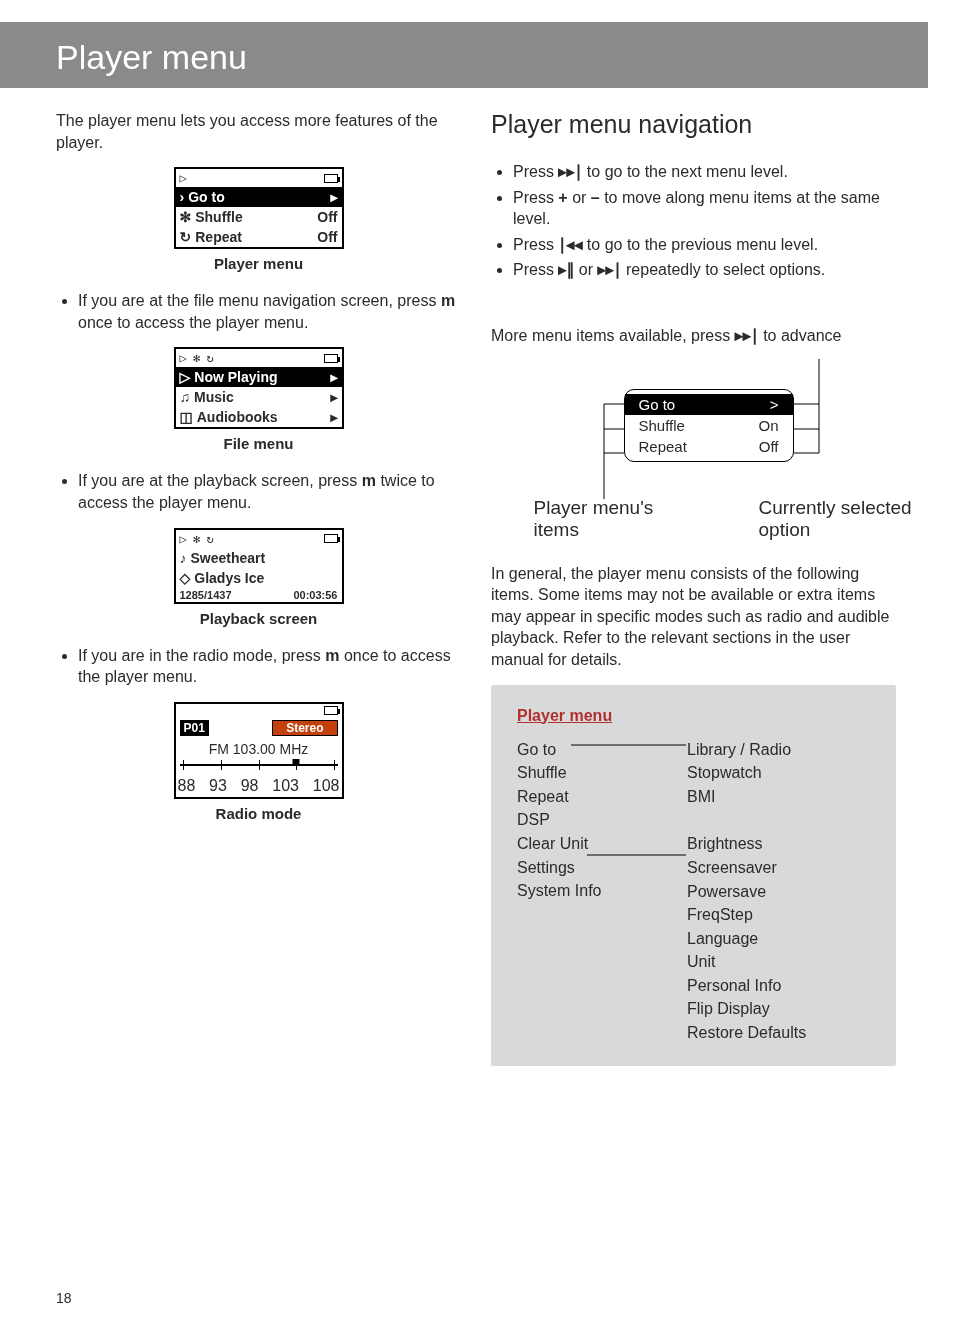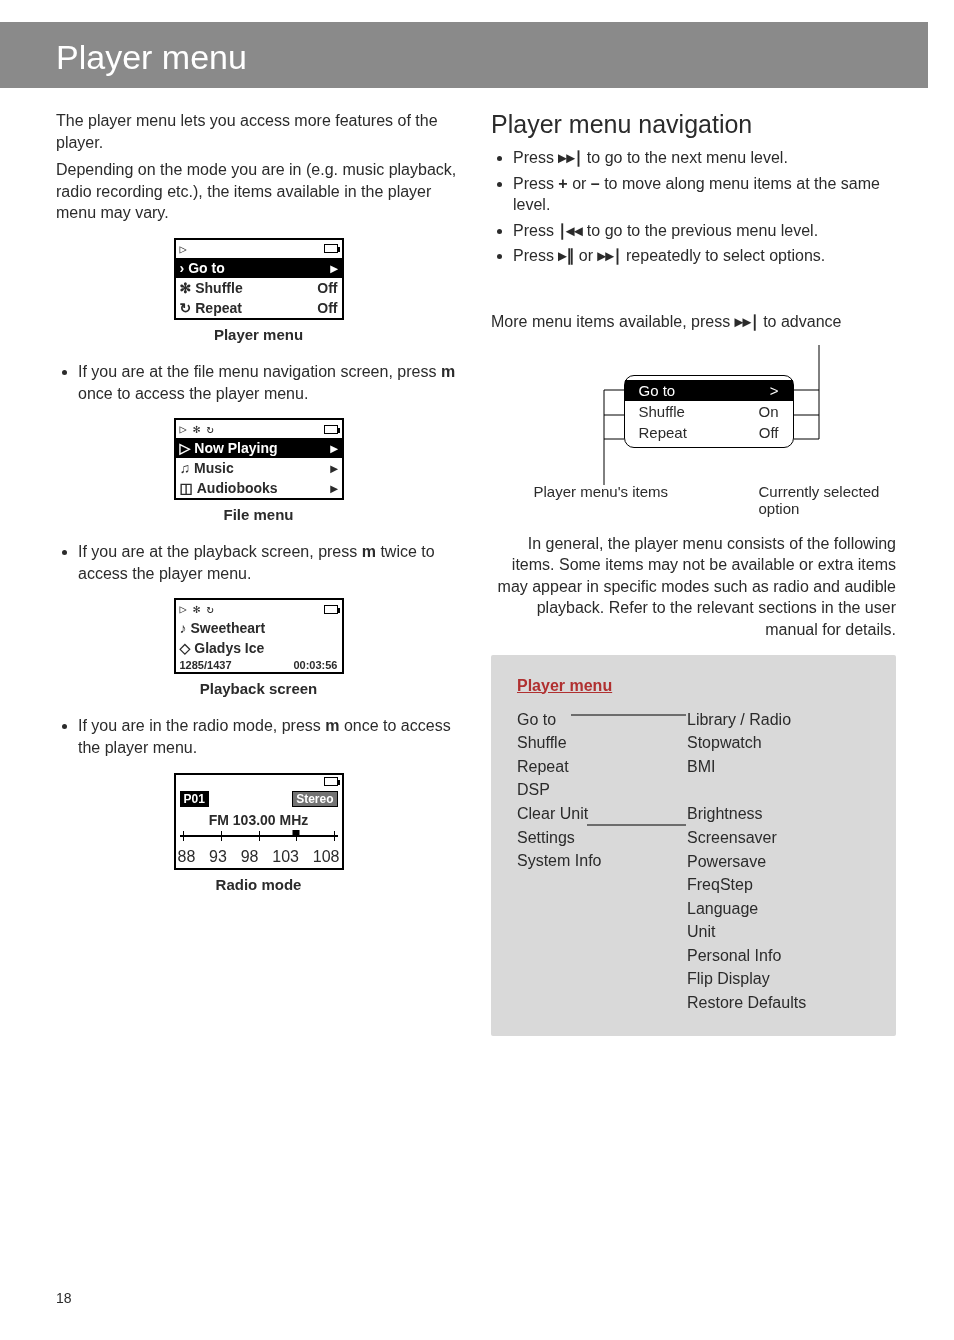"Player menu navigation" h2 { margin-bottom: 8px -> 22px }
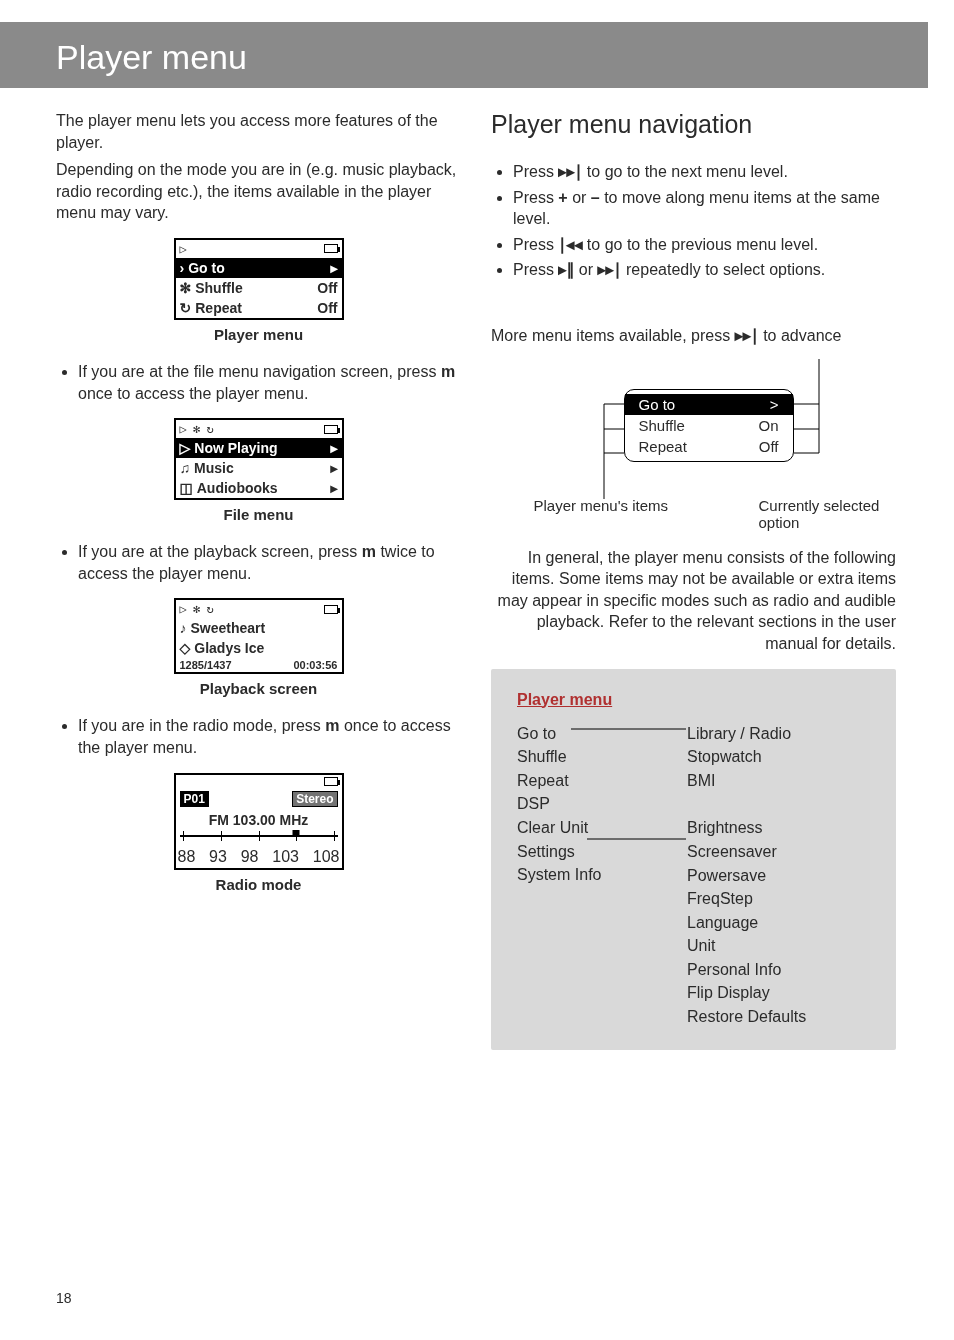"Depending on the mode you" p.p { html: <p>Depending on the mode you are in (e.g. music playback, radio recording etc.), the items available in the player menu may vary.</p> -> none }
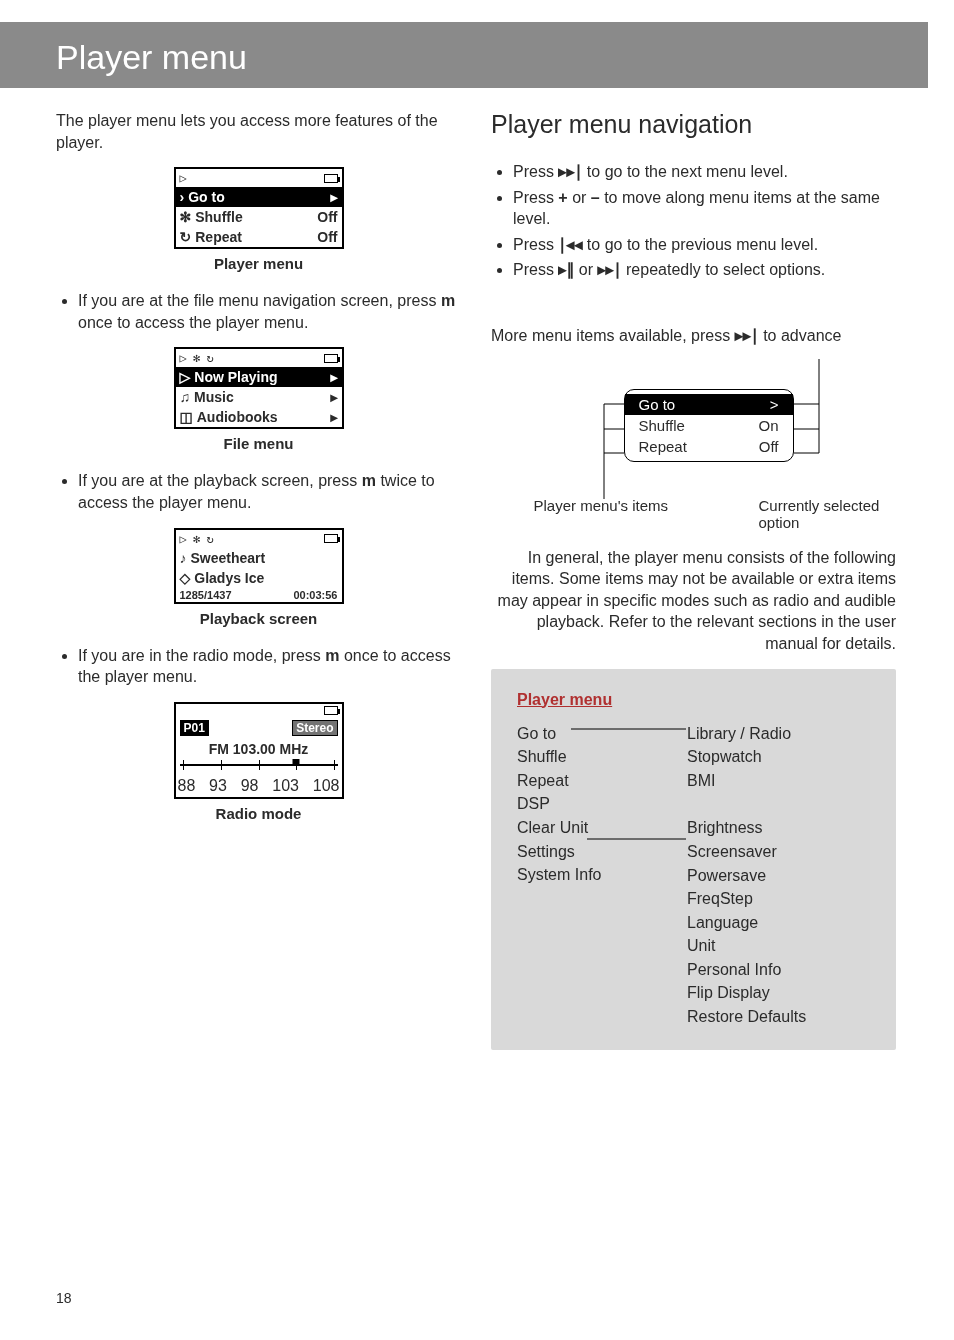"Player menu's items" .wire .lbl { font-size: 15px -> 19px }
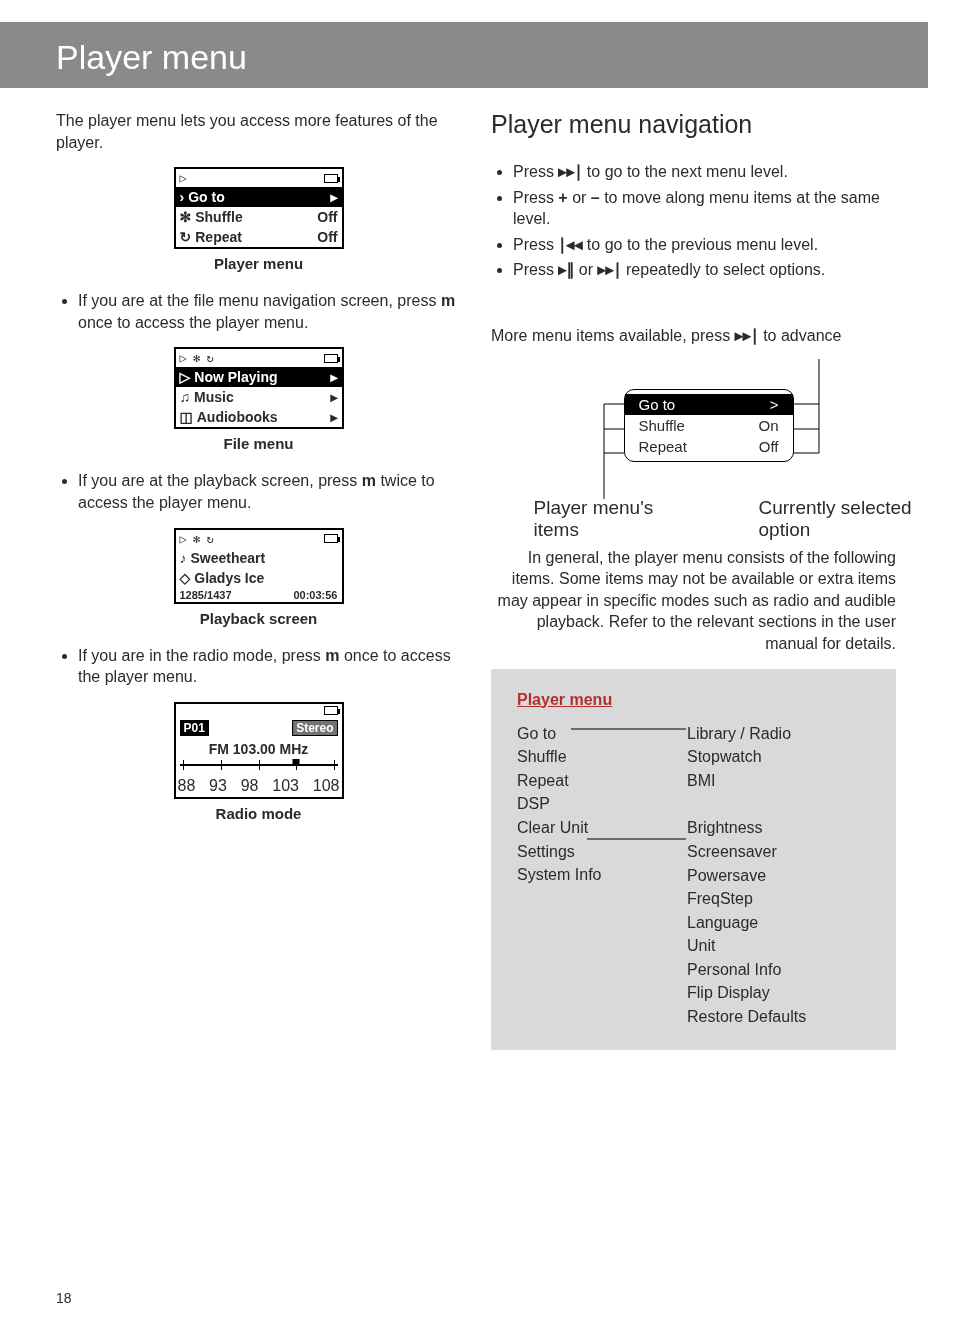"In general, the player menu" p.p { margin-top: 8px -> 24px; text-align: right -> none }
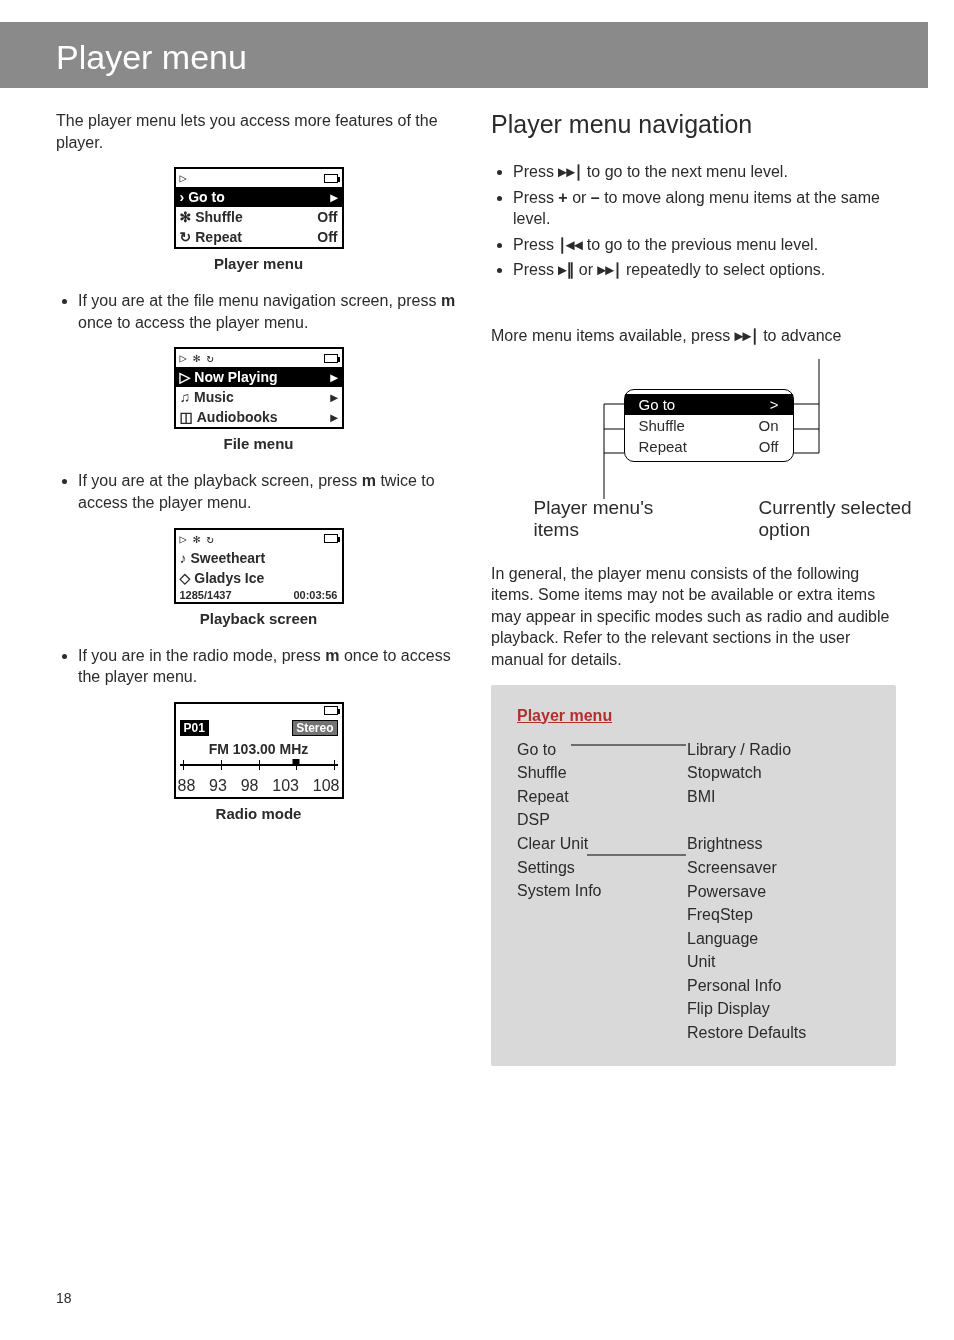"Stereo" .radio .stereo { background: #737373 -> #c2410c; padding: 0 3px -> 0 13px }
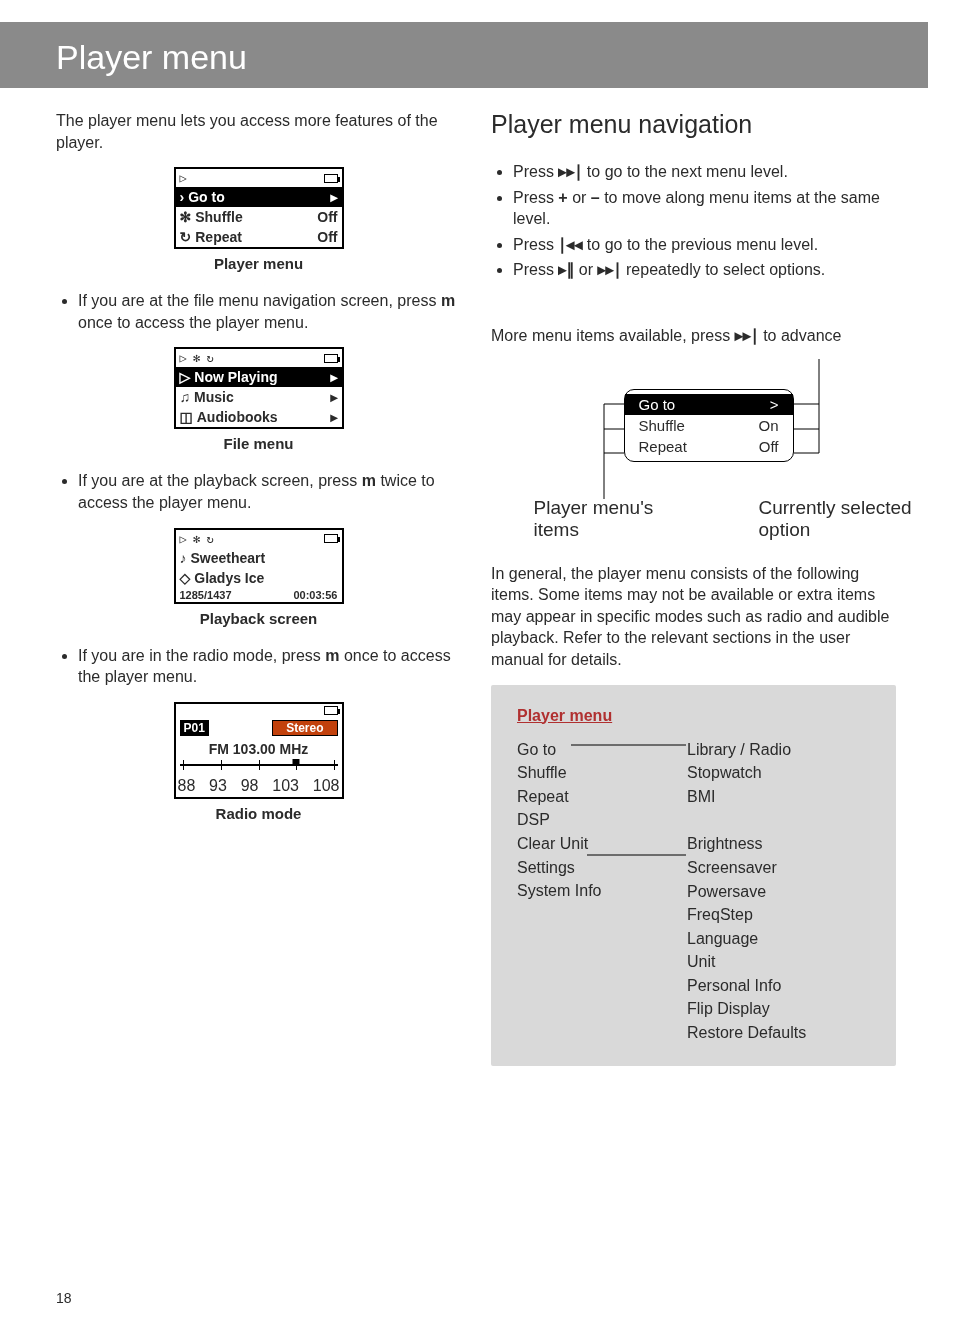"FM 103.00 MHz" .radio .freq { font-weight: 700 -> 400 }
